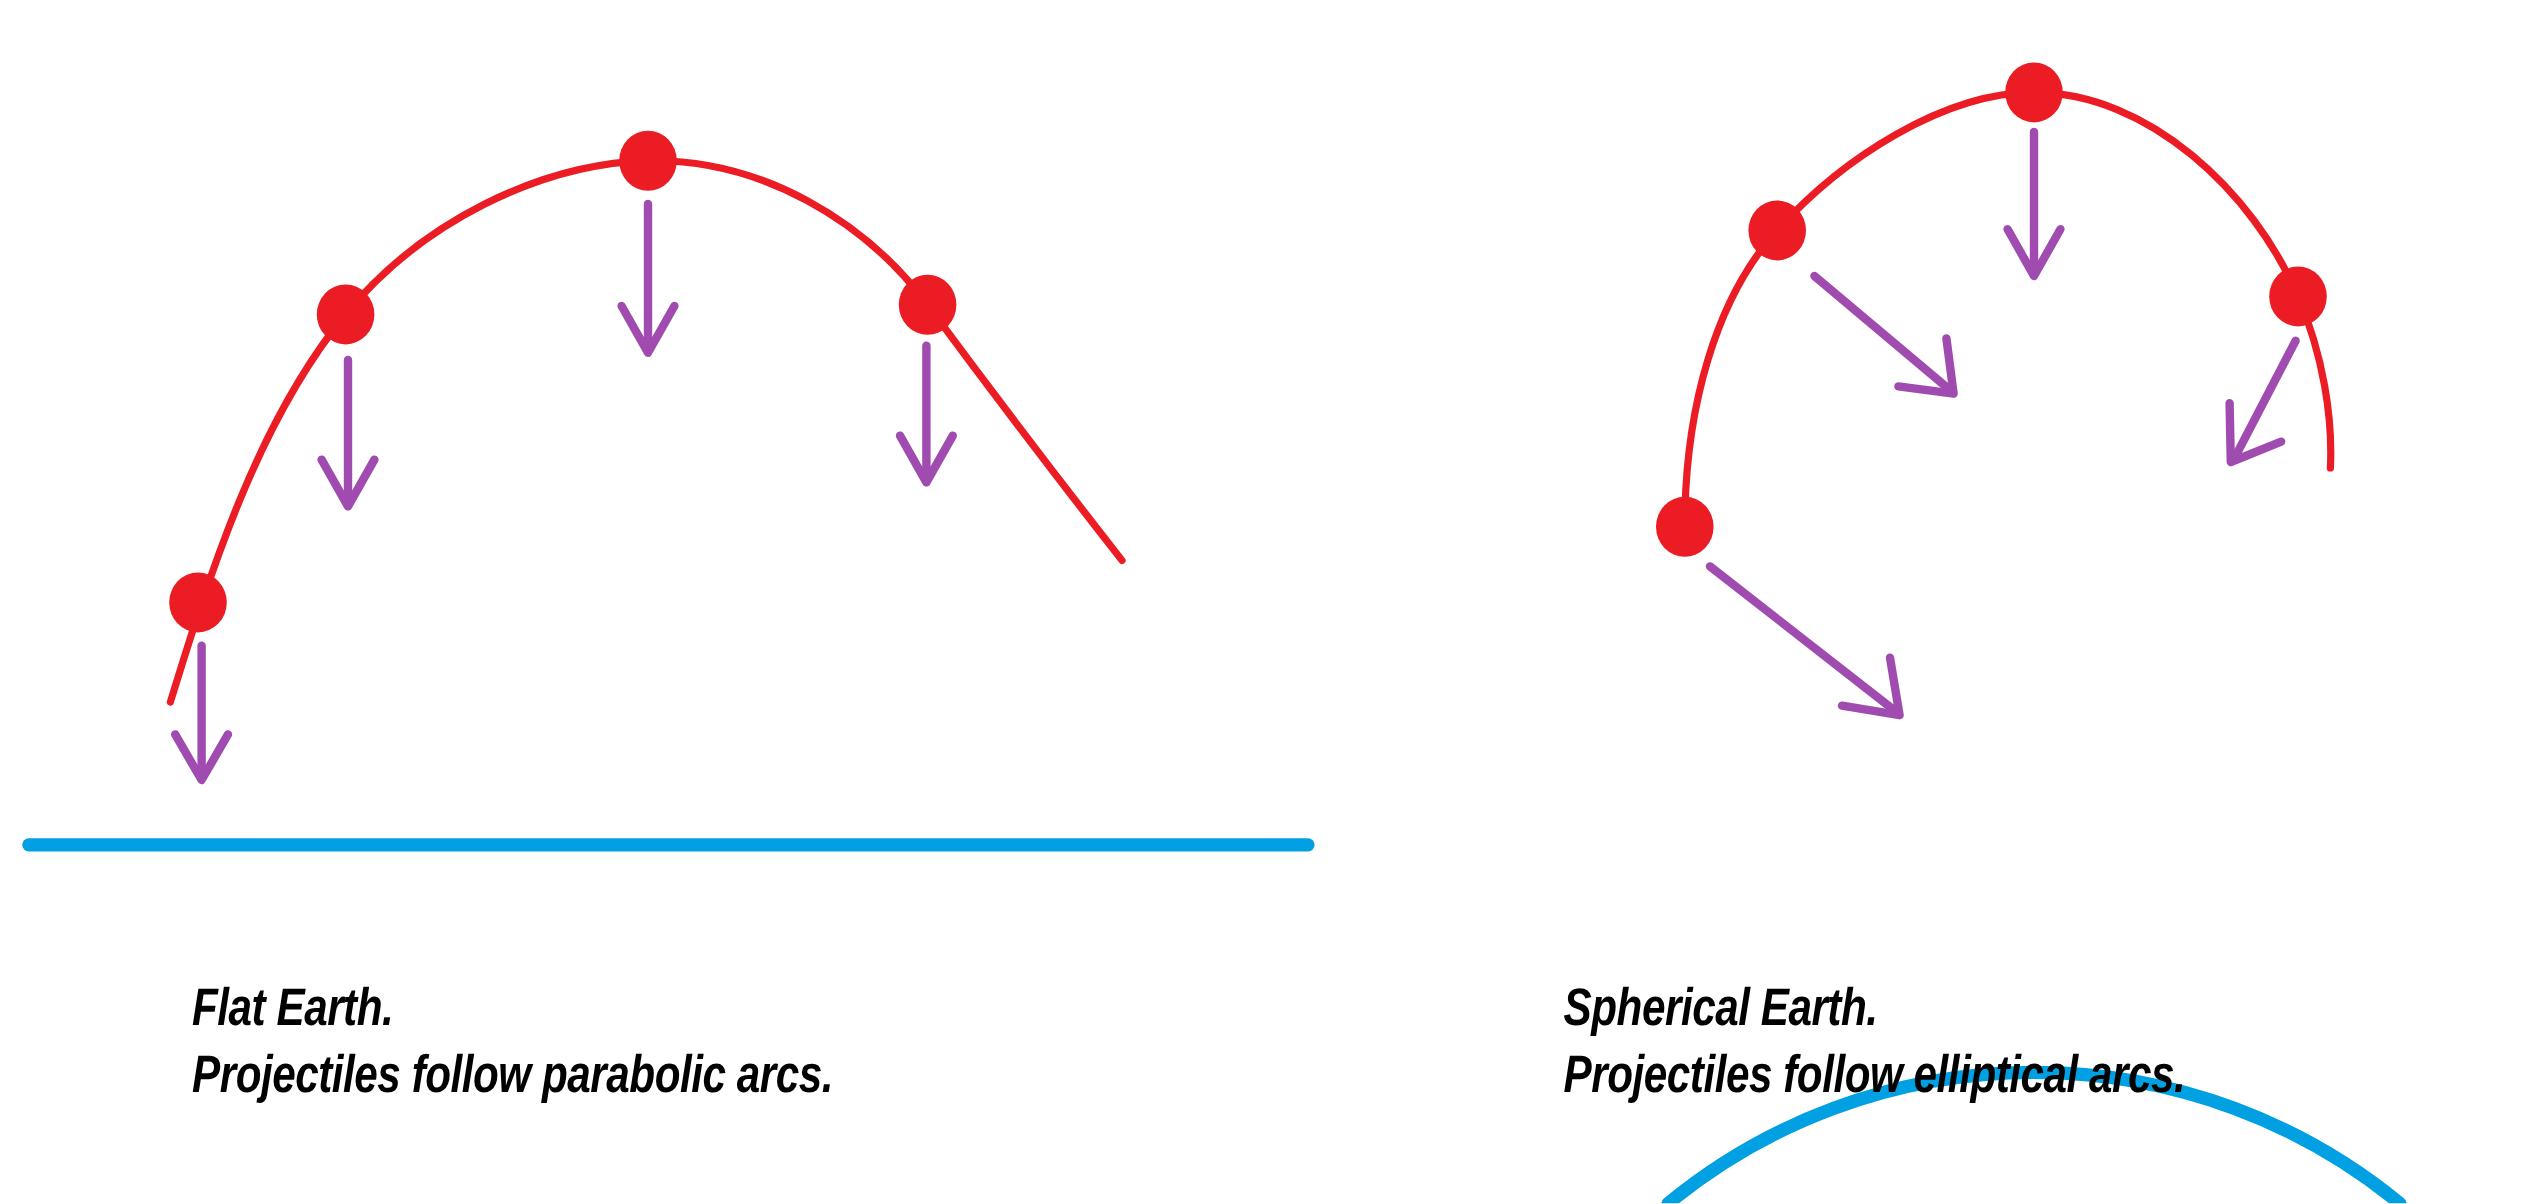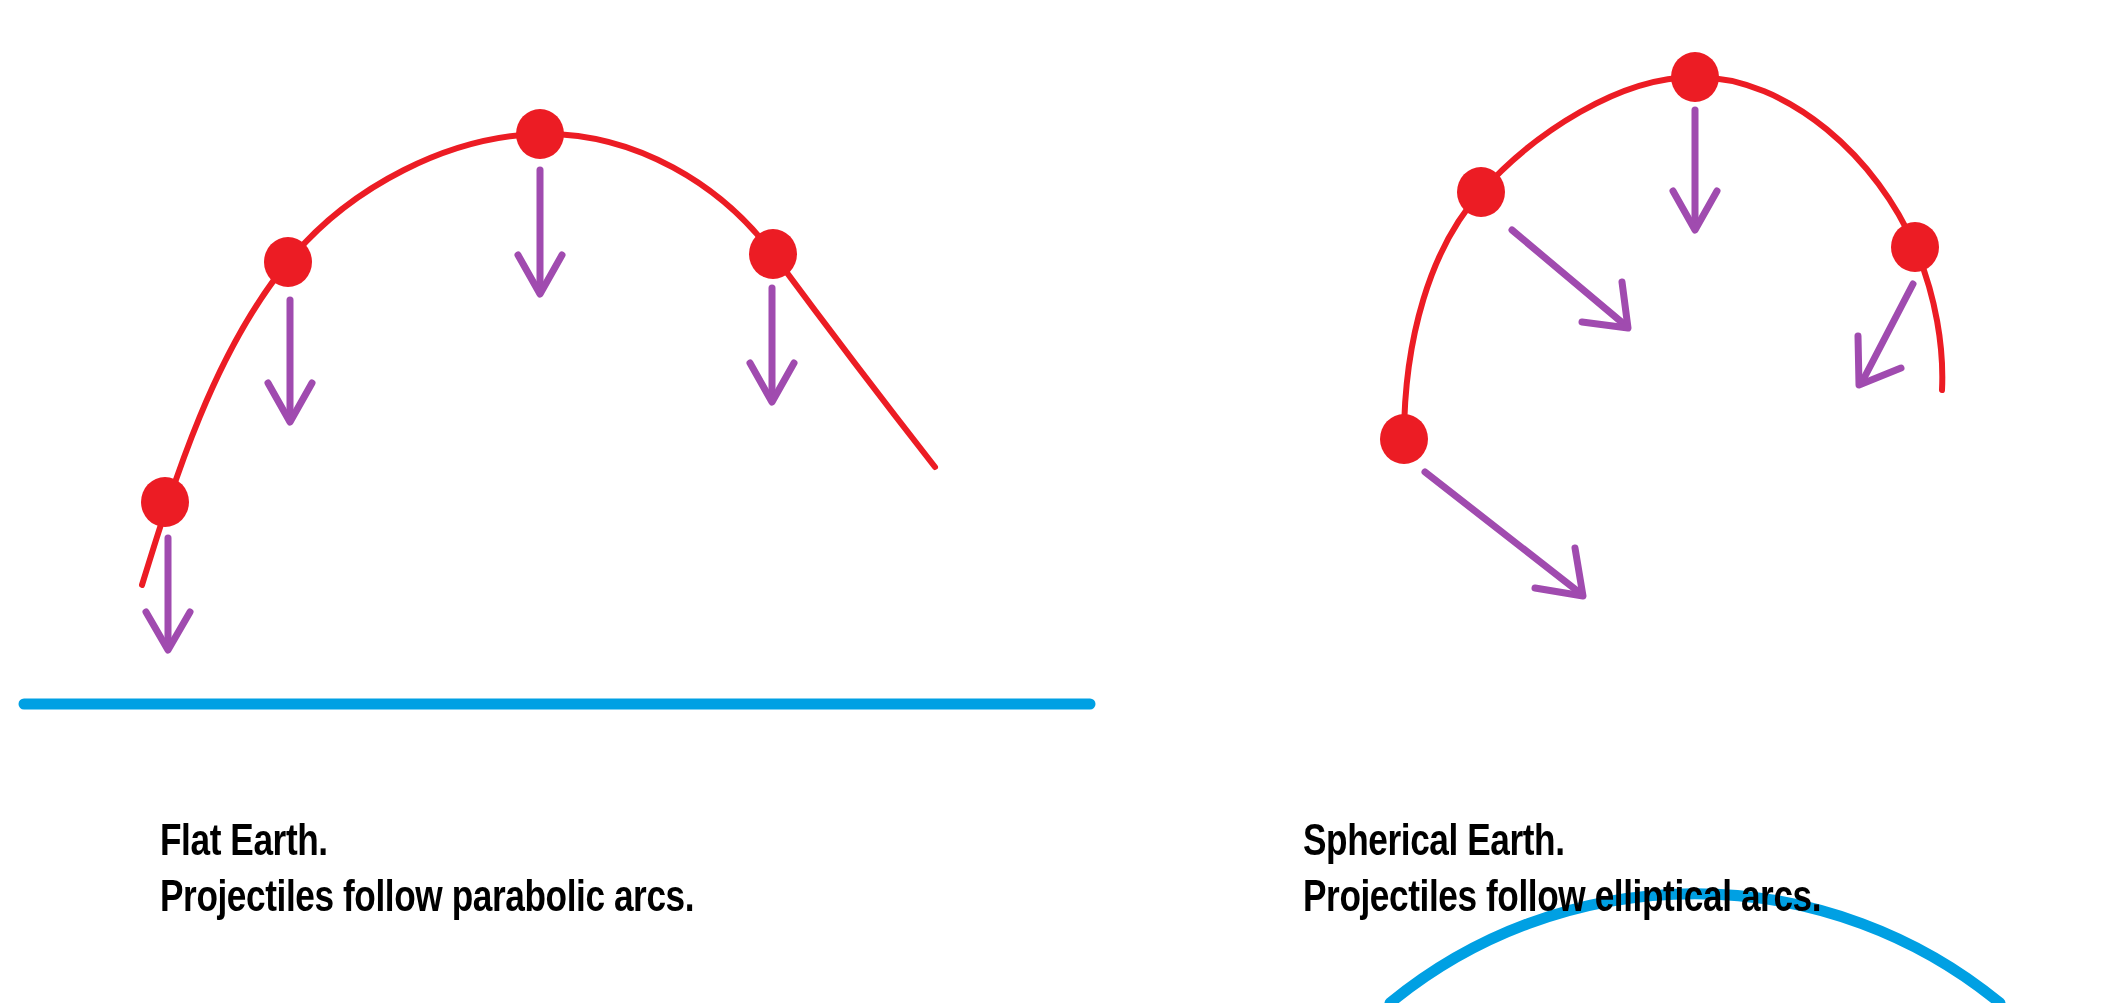"Flat Earth." #stage { font-style: none -> italic }
